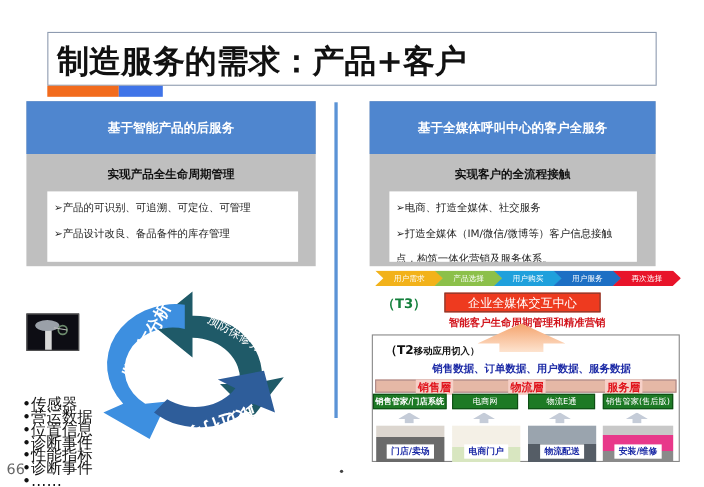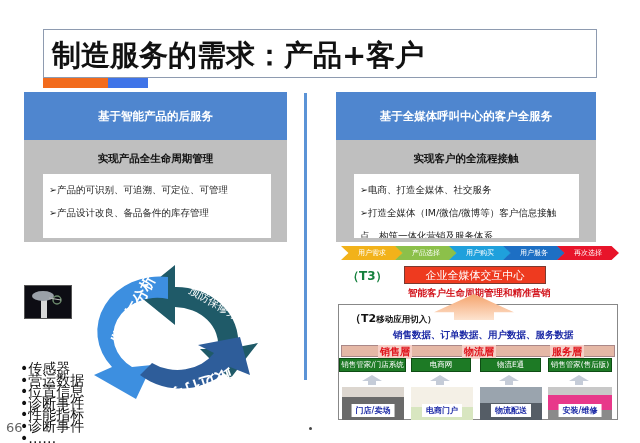"销售管家/门店系统" div.green-tab { font-weight: none -> bold }
